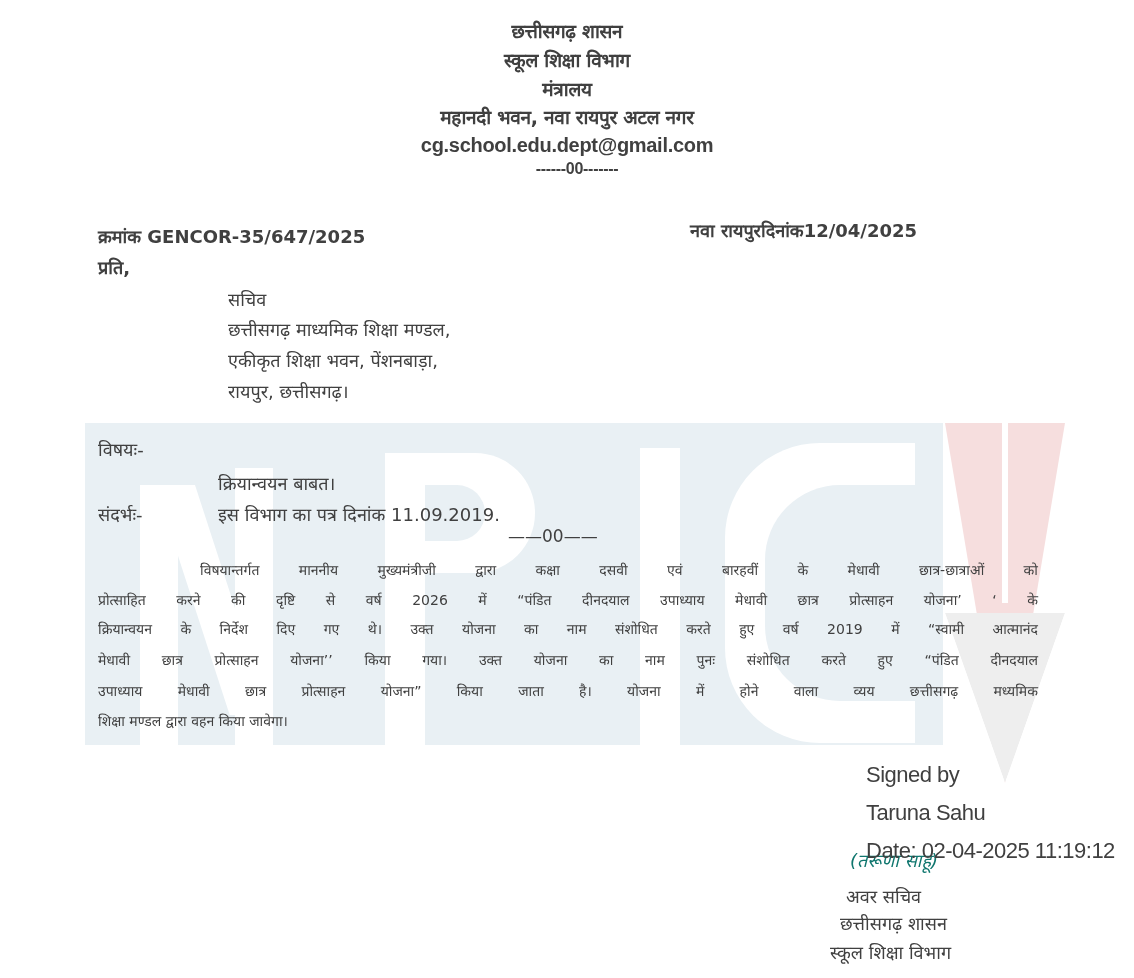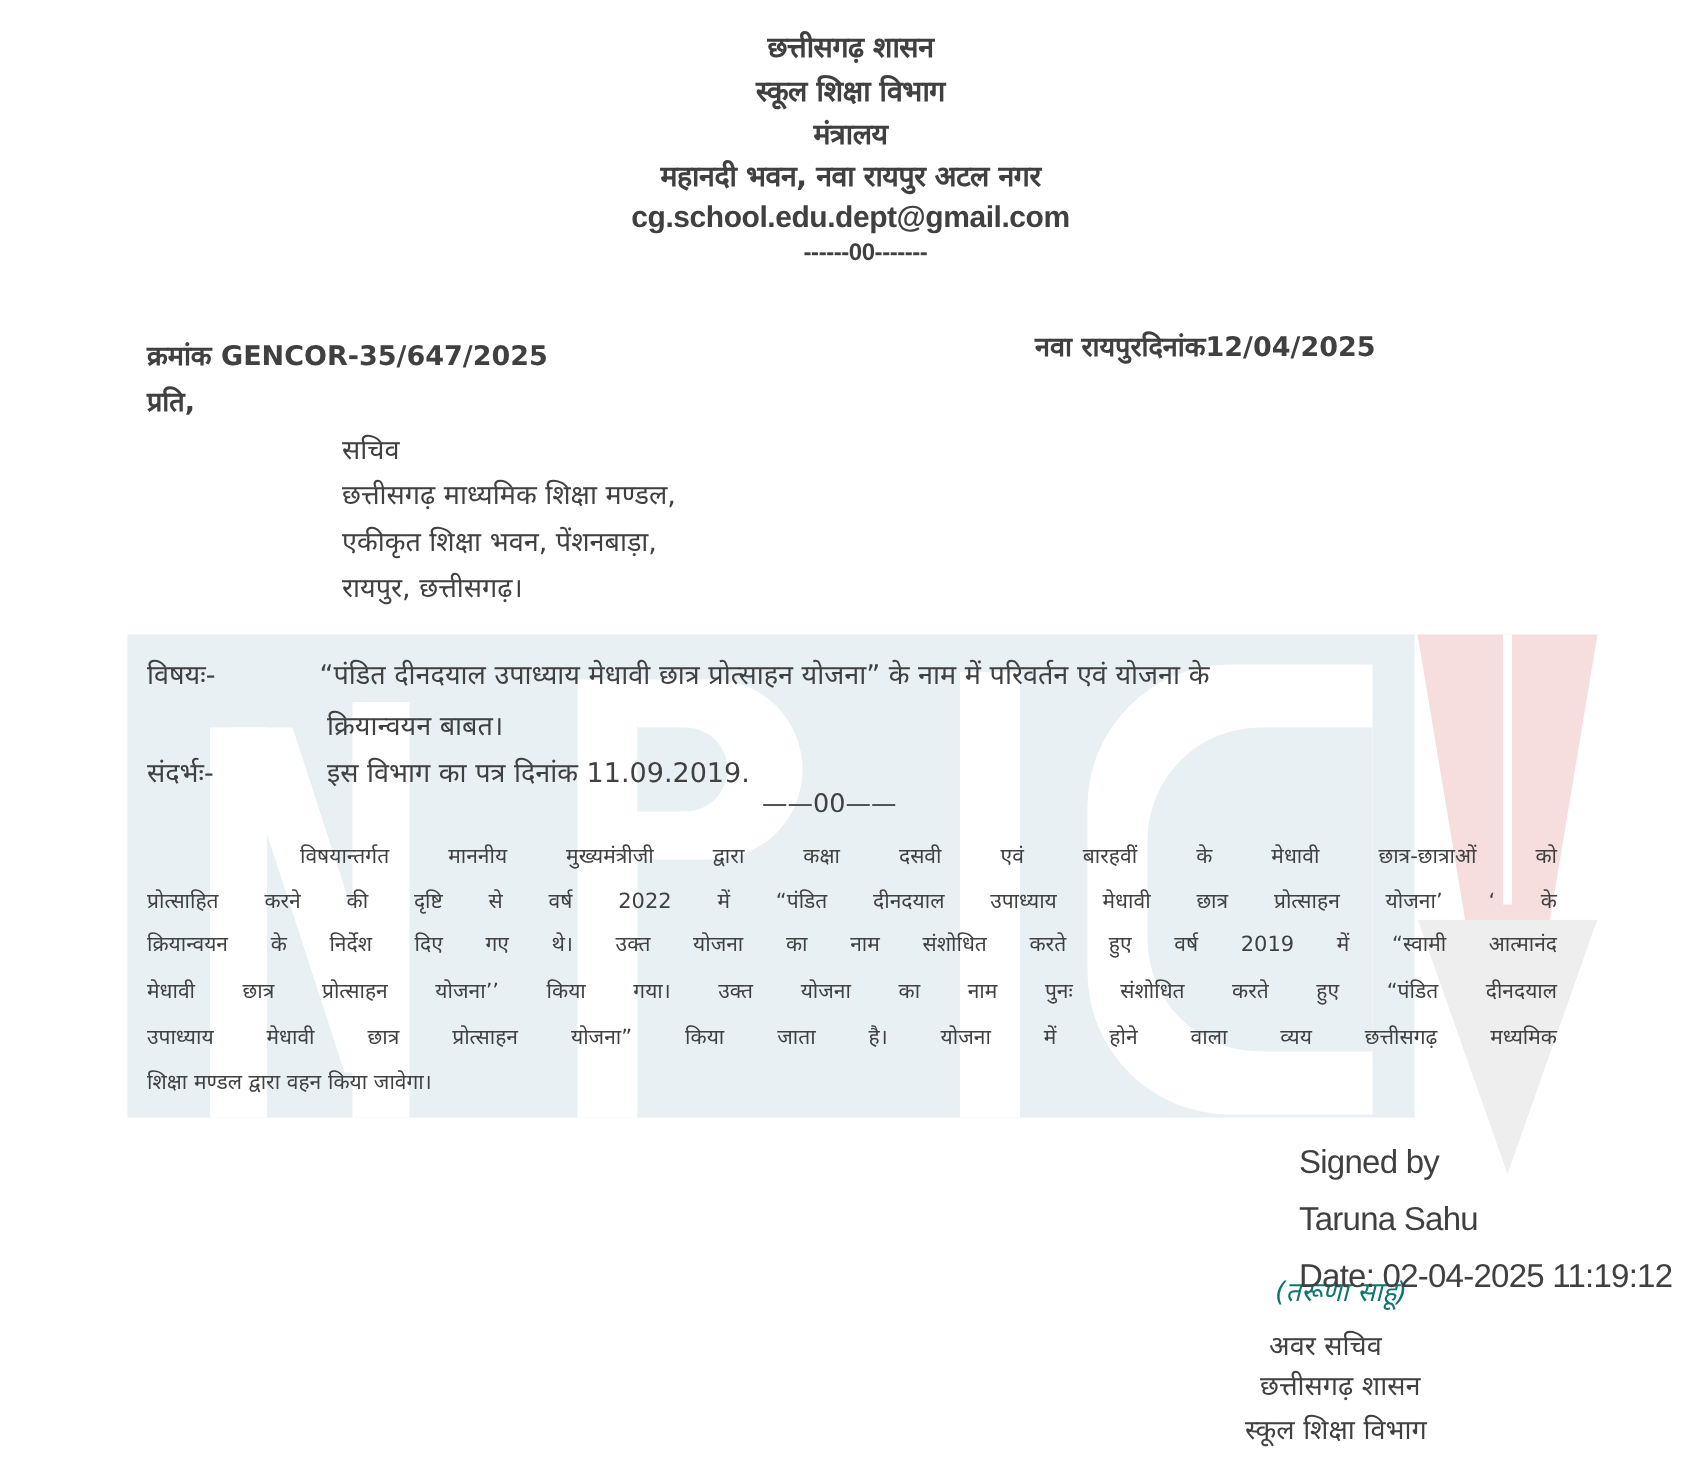"“पंडित दीनदयाल उपाध्याय मेधावी छात्र" div.txt { html: <div>“पंडित दीनदयाल उपाध्याय मेधावी छात्र प्रोत्साहन योजना” के नाम में परिवर्तन एवं योजना के</div> -> none }
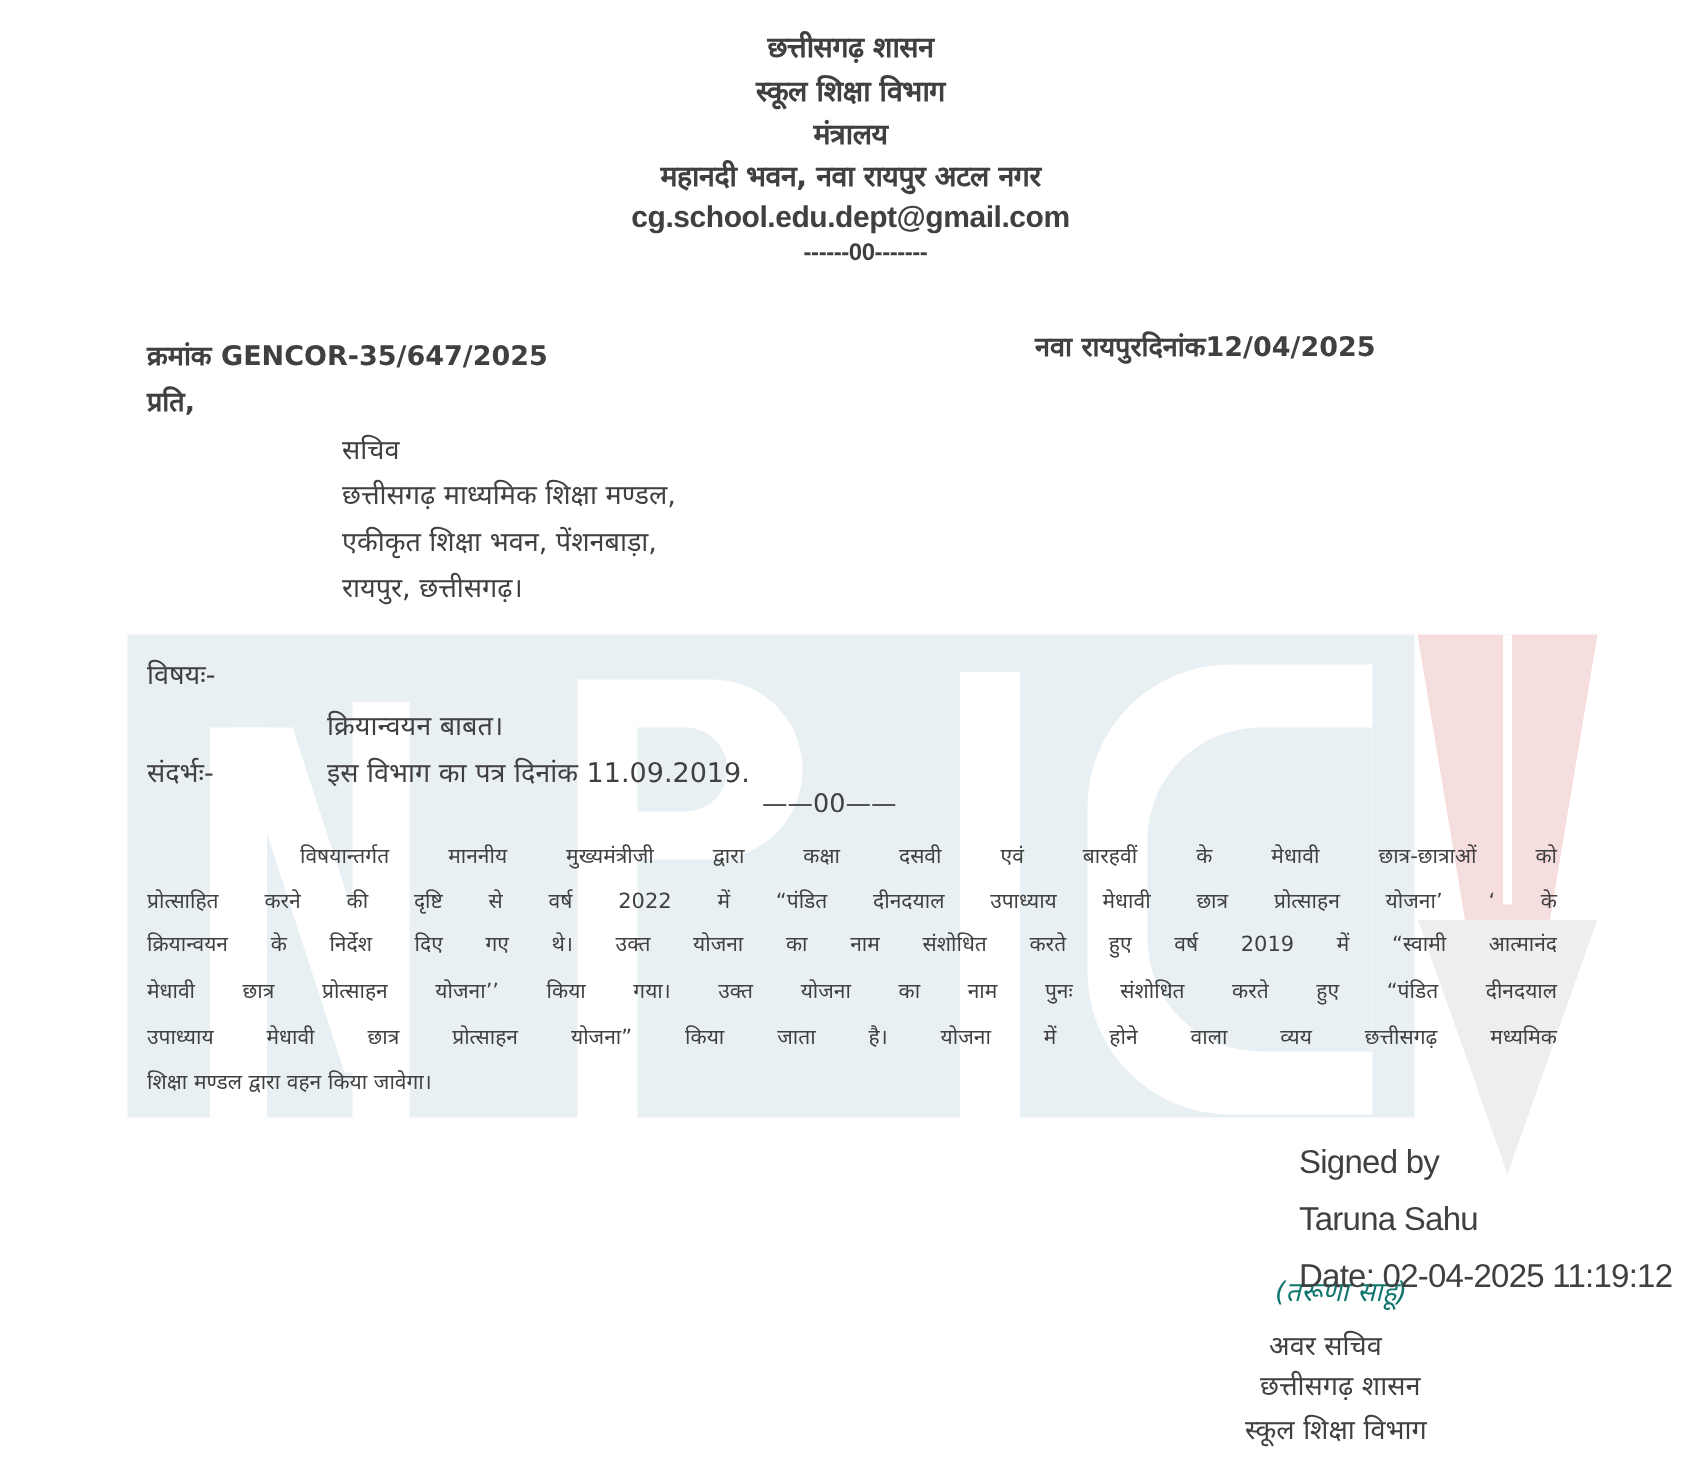"प्रोत्साहित करने की दृष्टि से" div.txt { text: 2022 -> 2026 }
